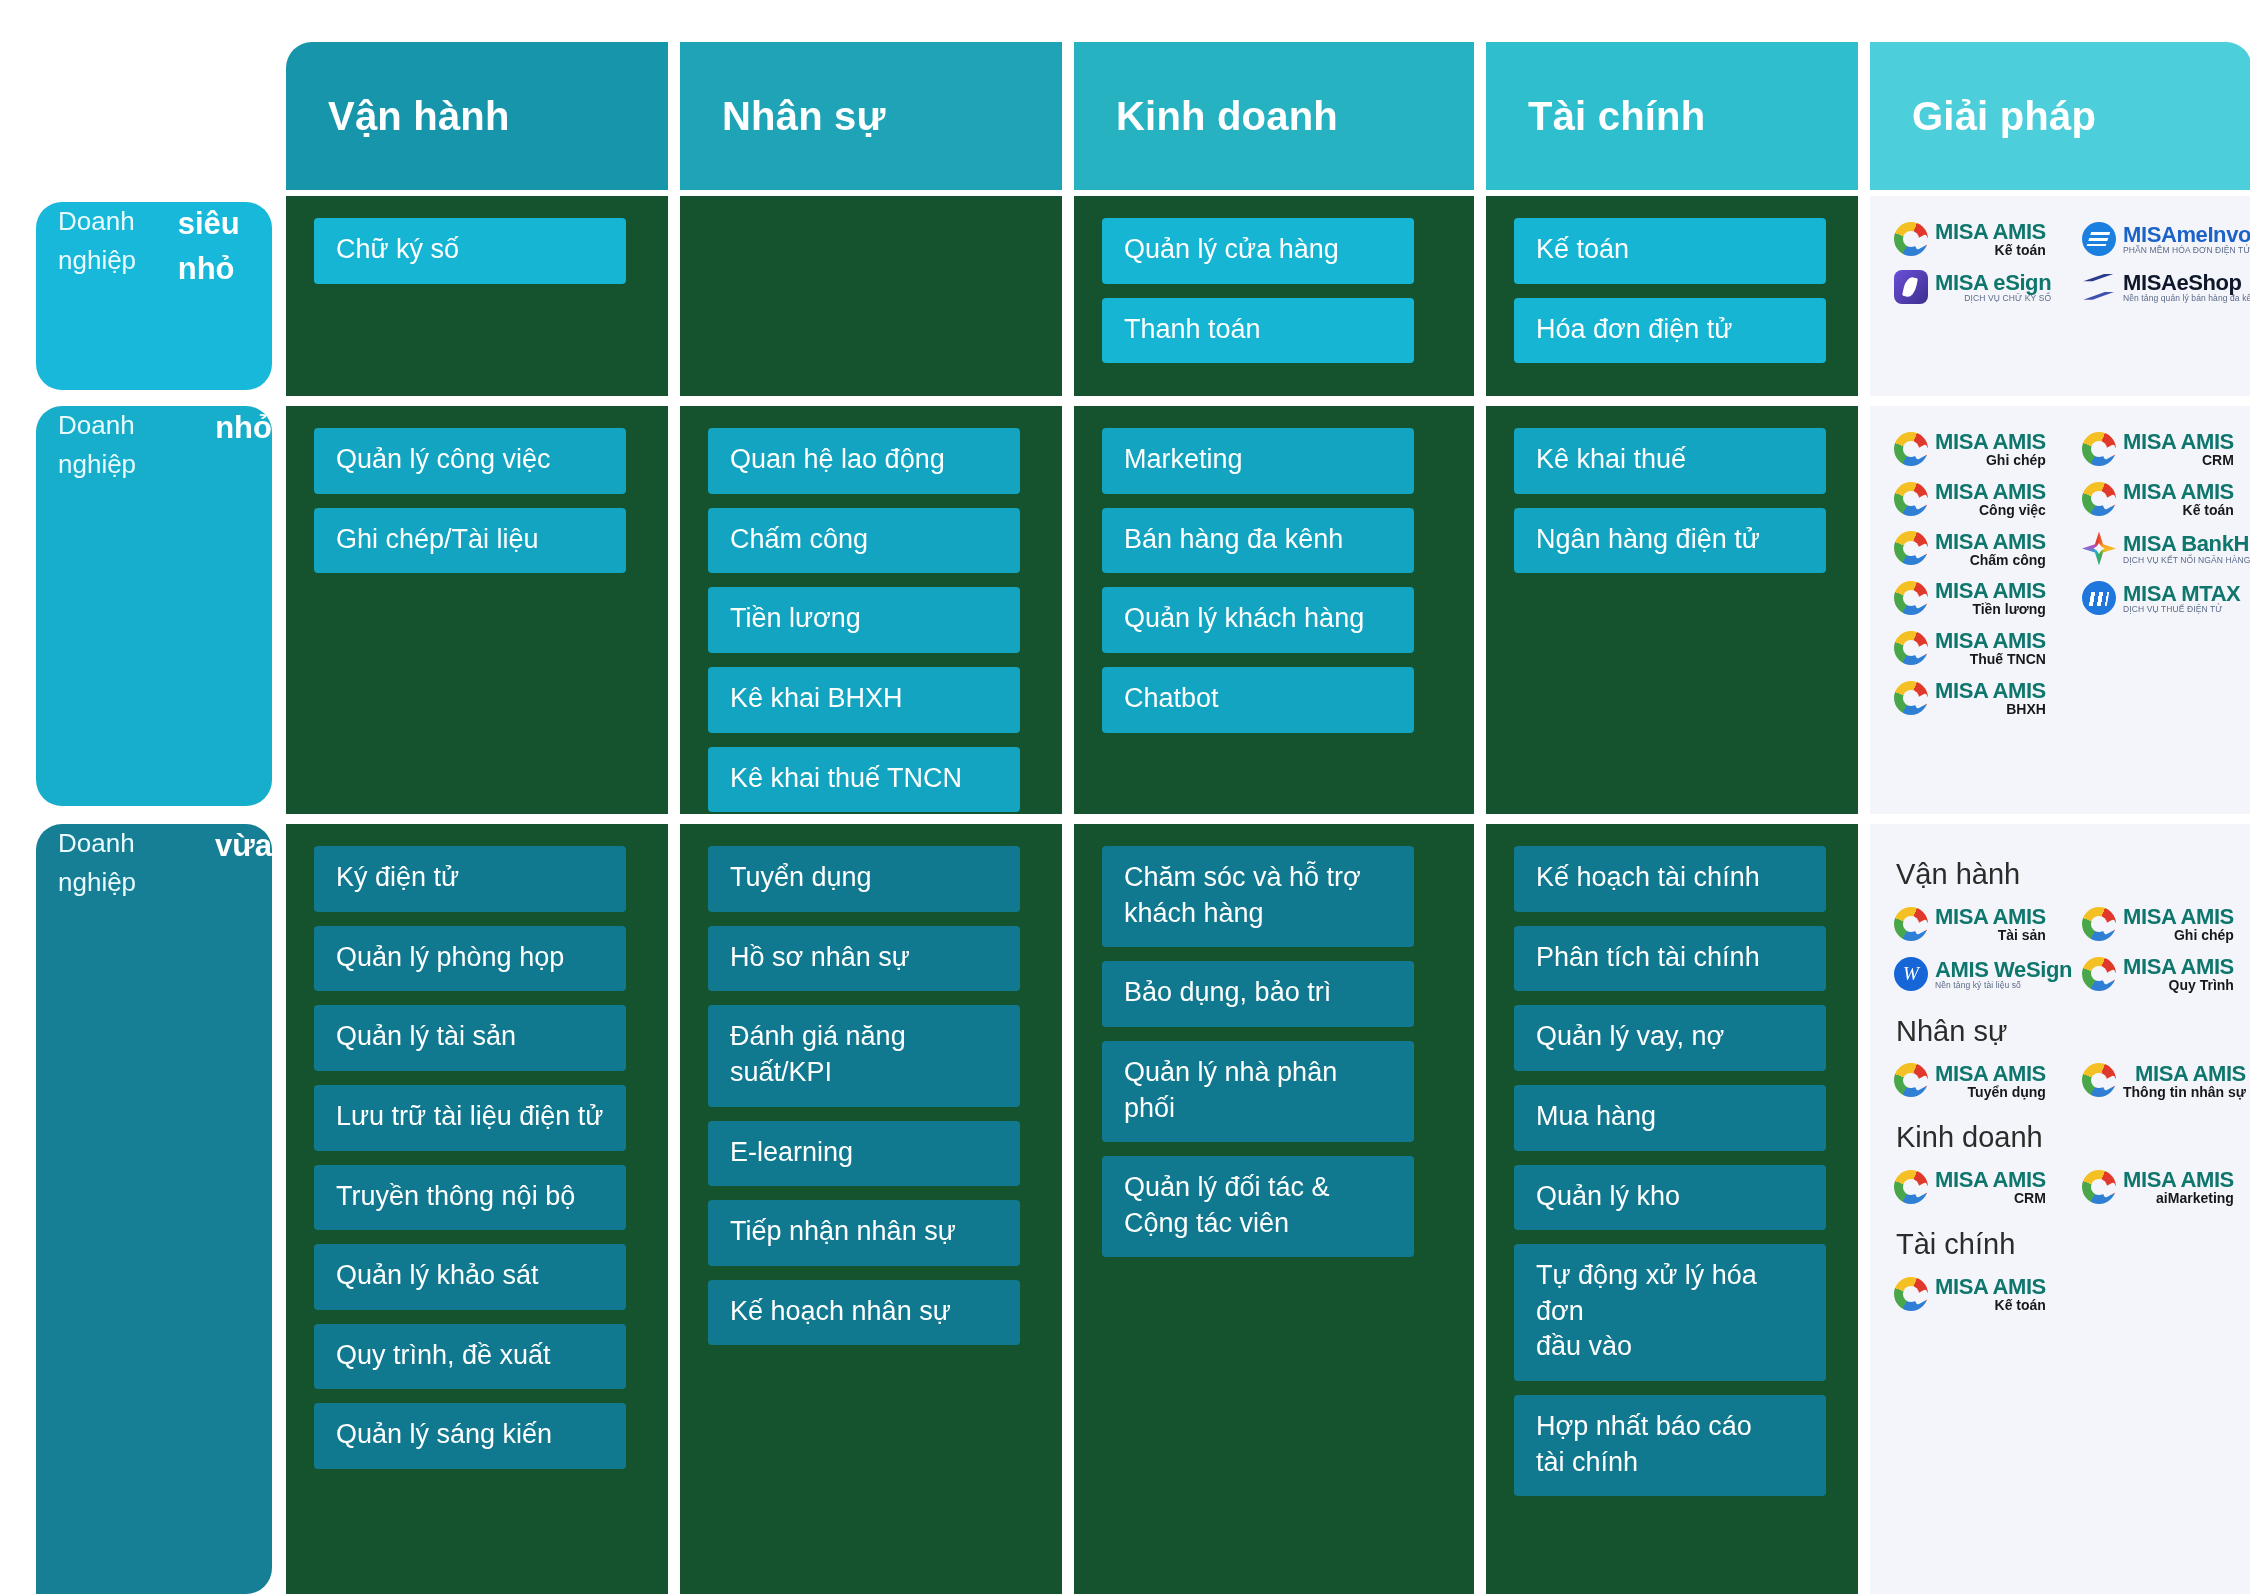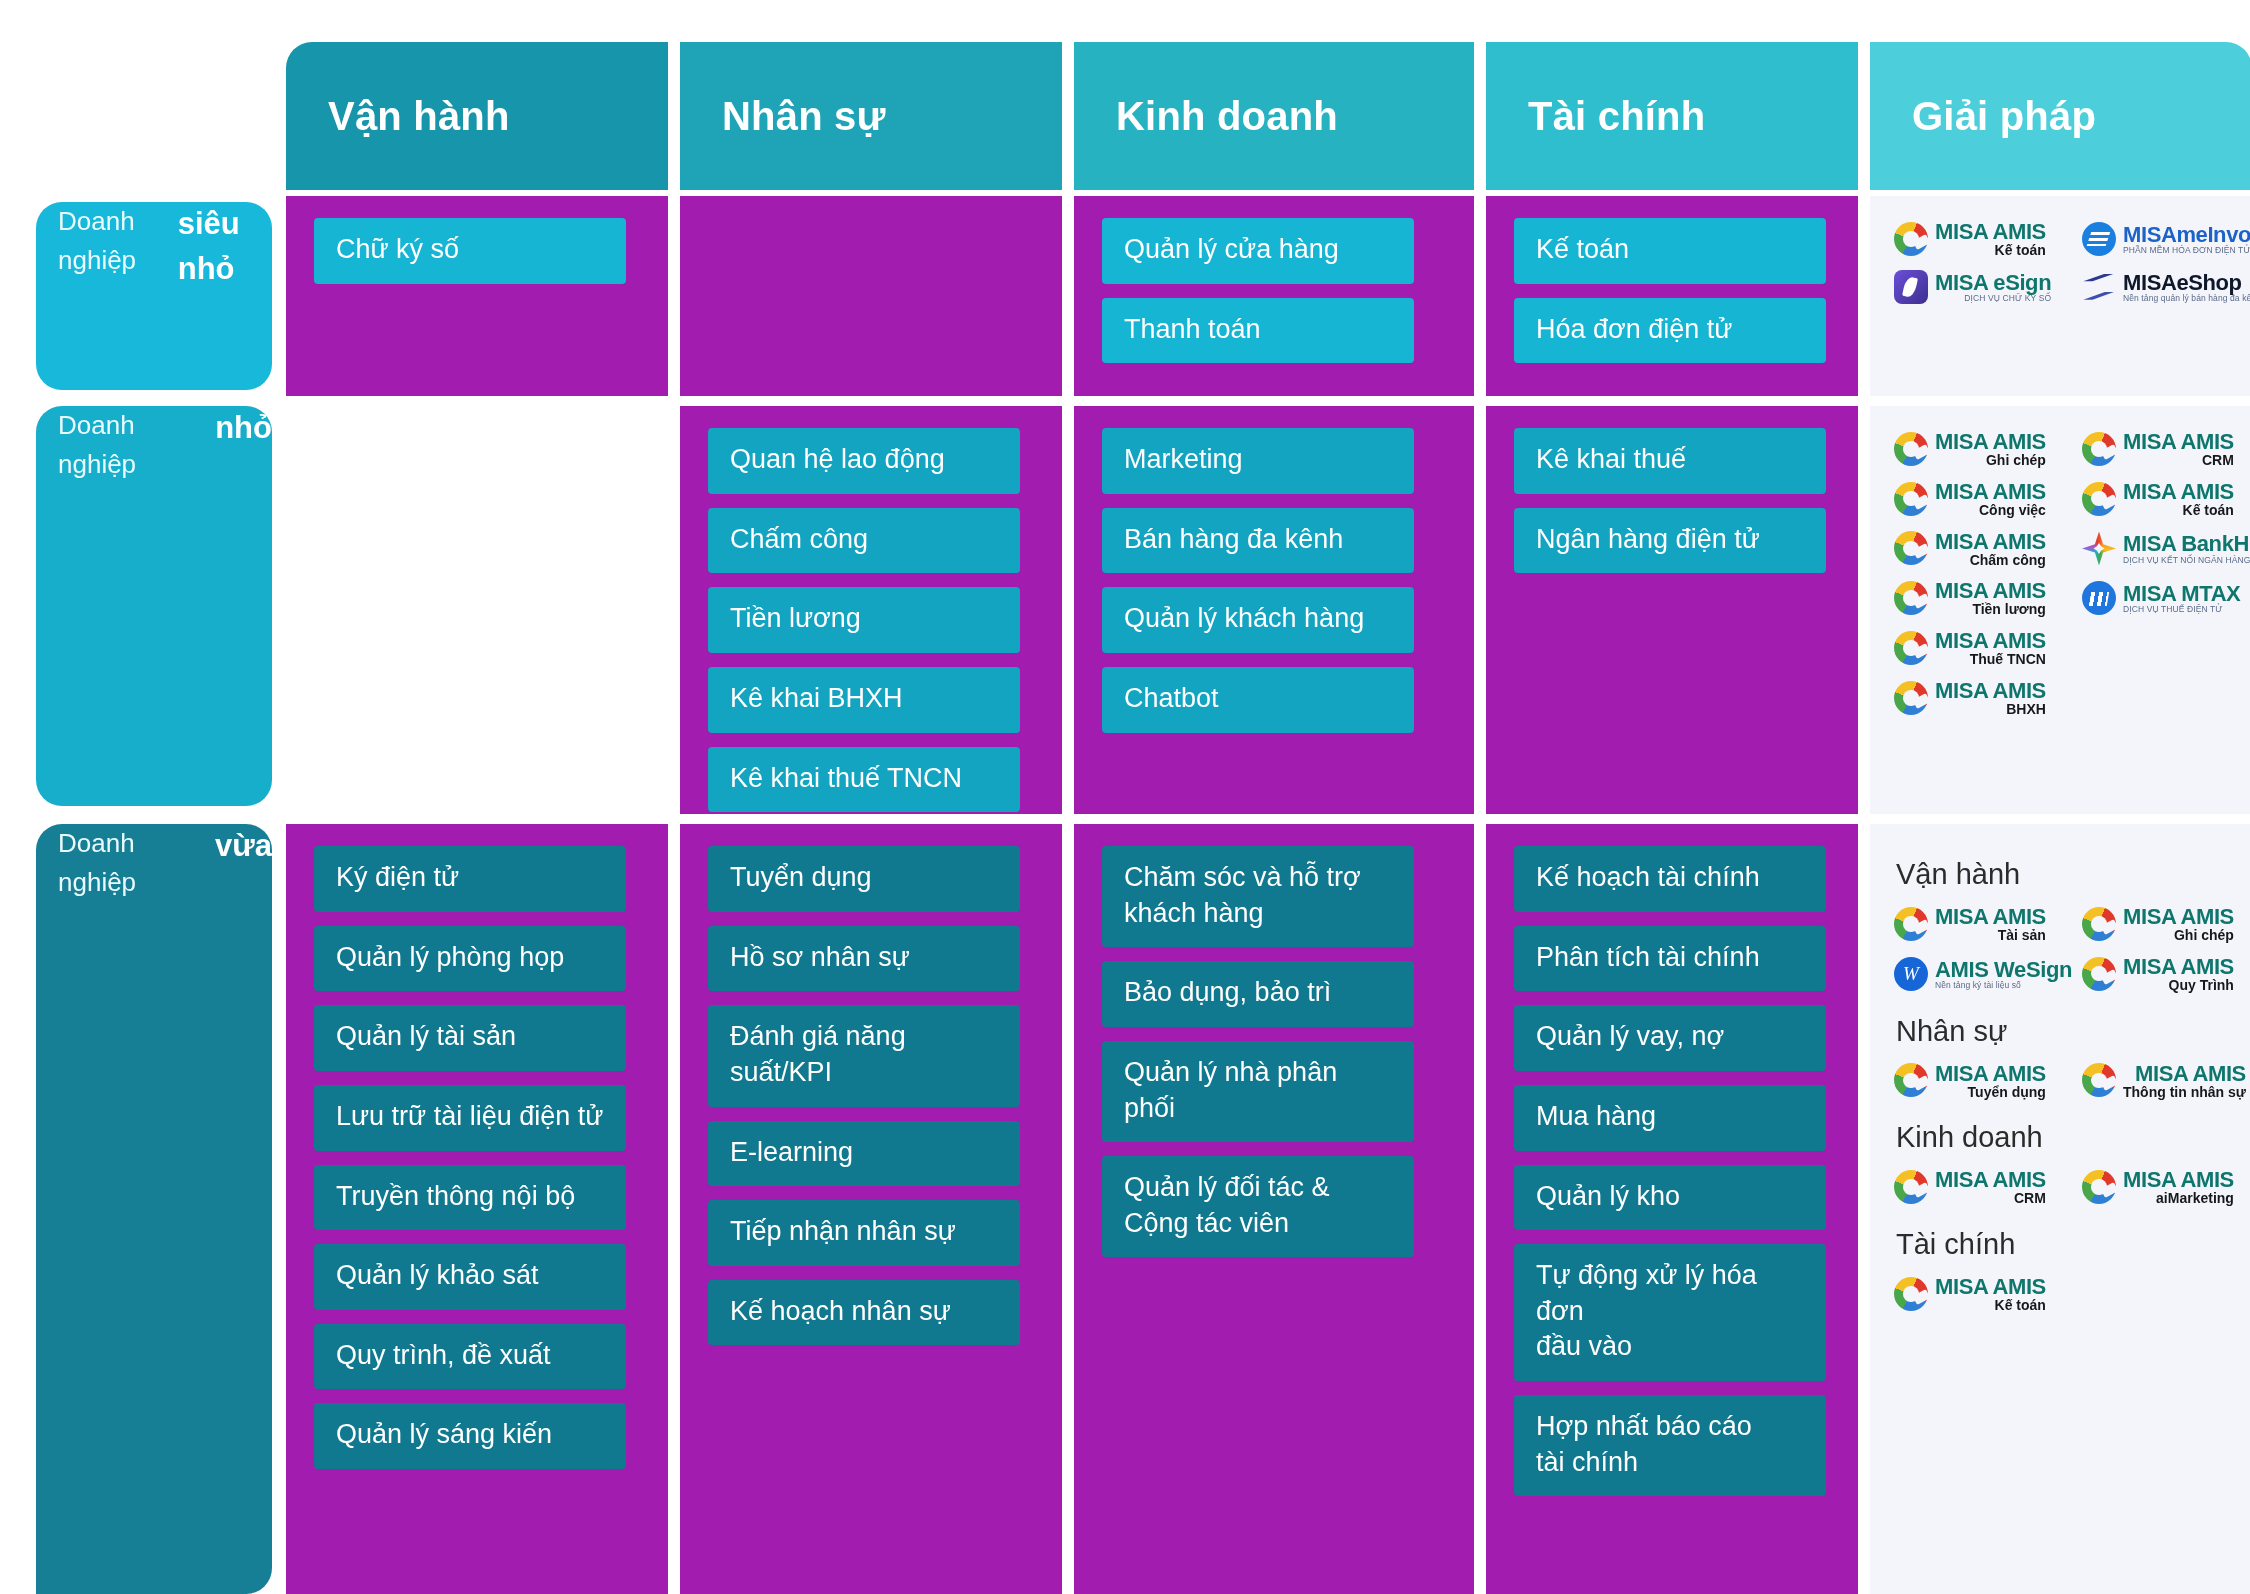"Chữ ký số" .cell { background: #a21caf -> #14532d }
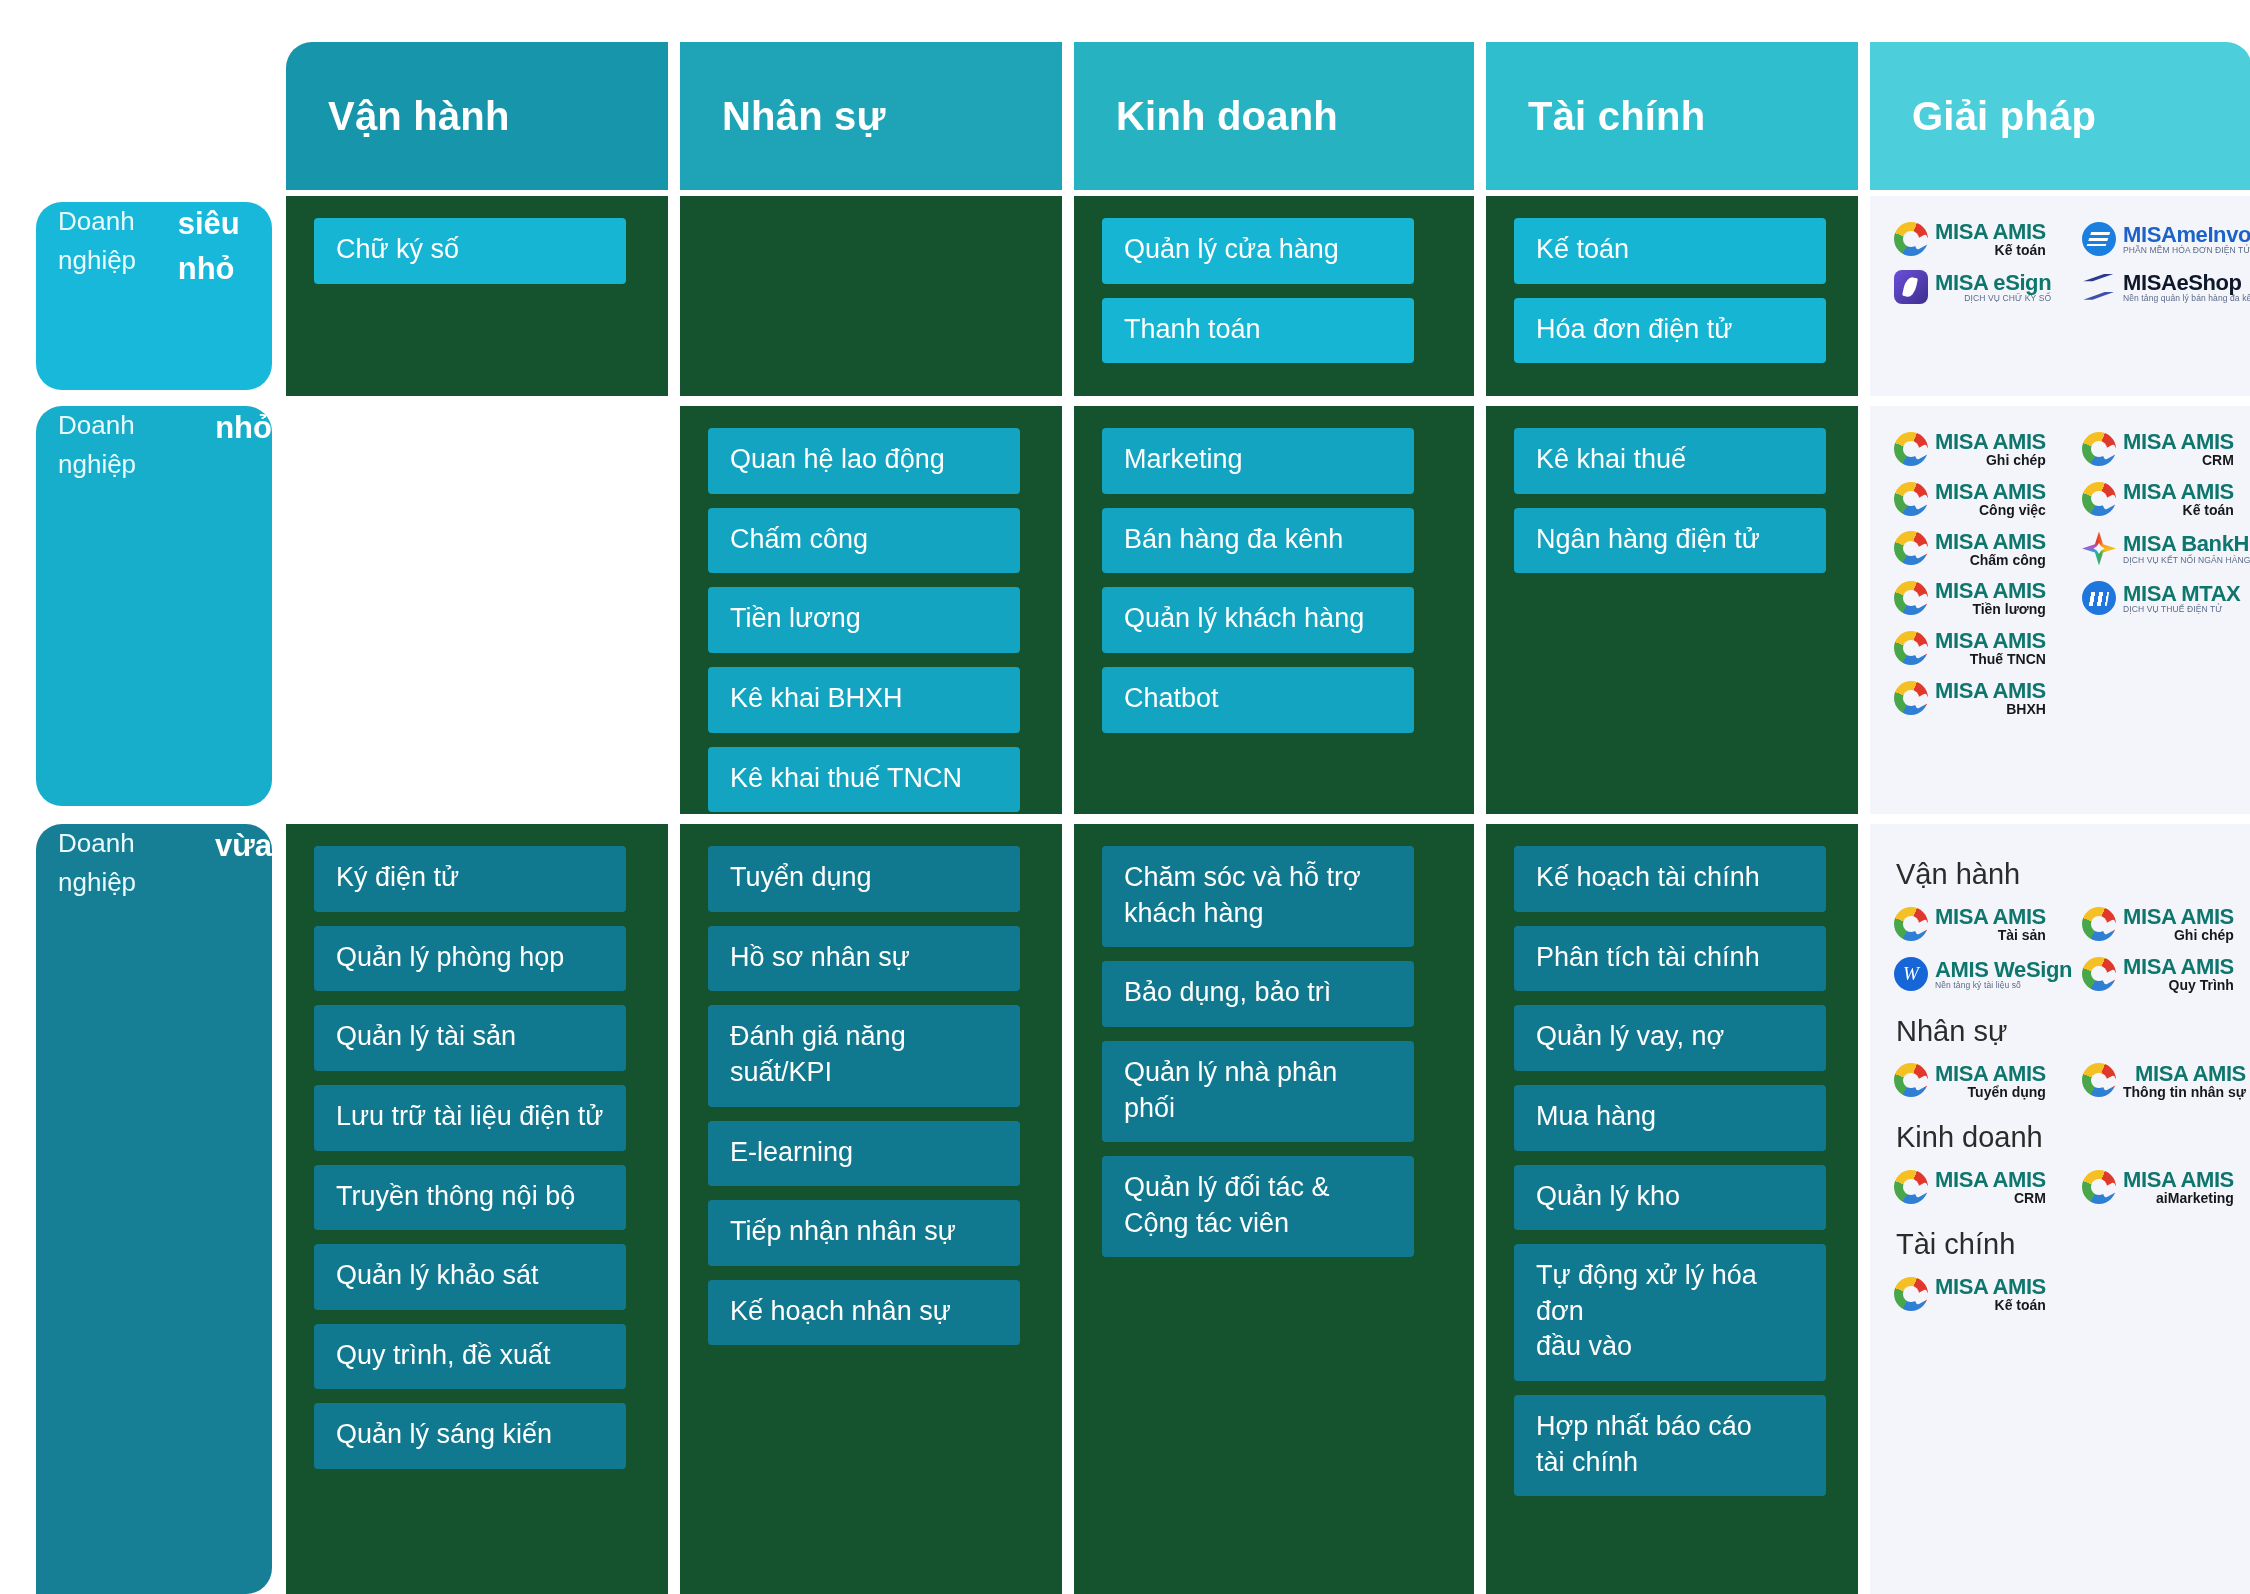"Quản lý công việc" div.cell { html: none -> <div> <span>Quản lý công việc</span> <span>Ghi chép/Tài liệu</span> </div> }
